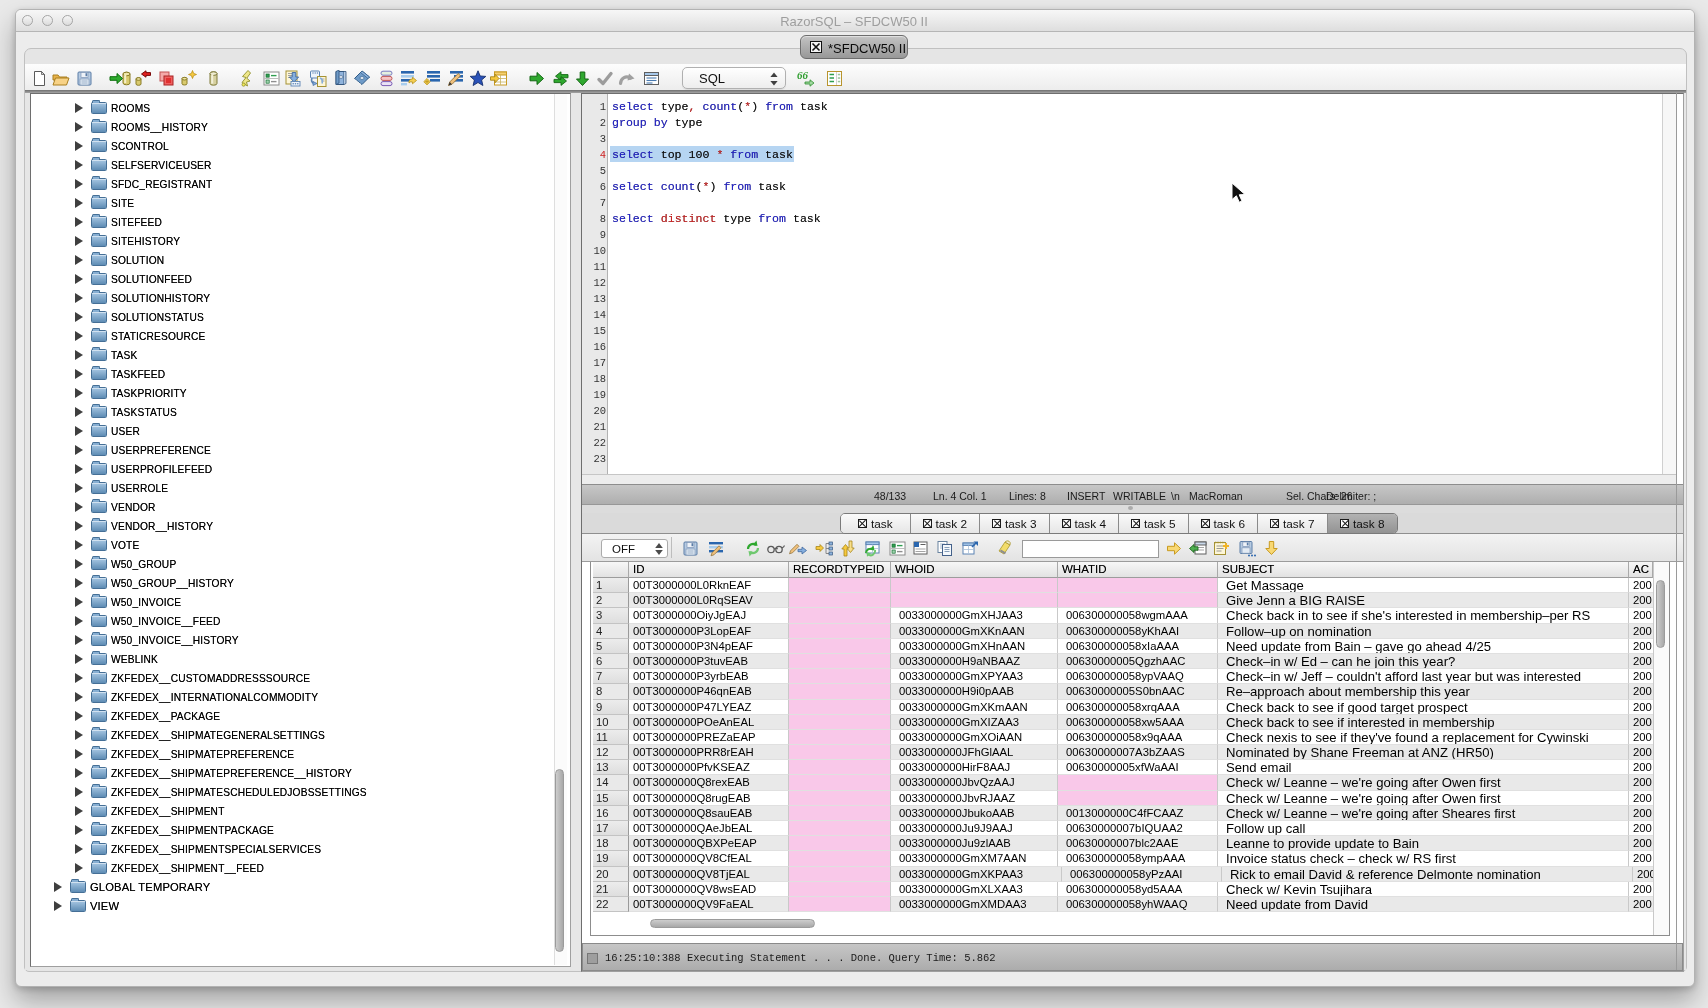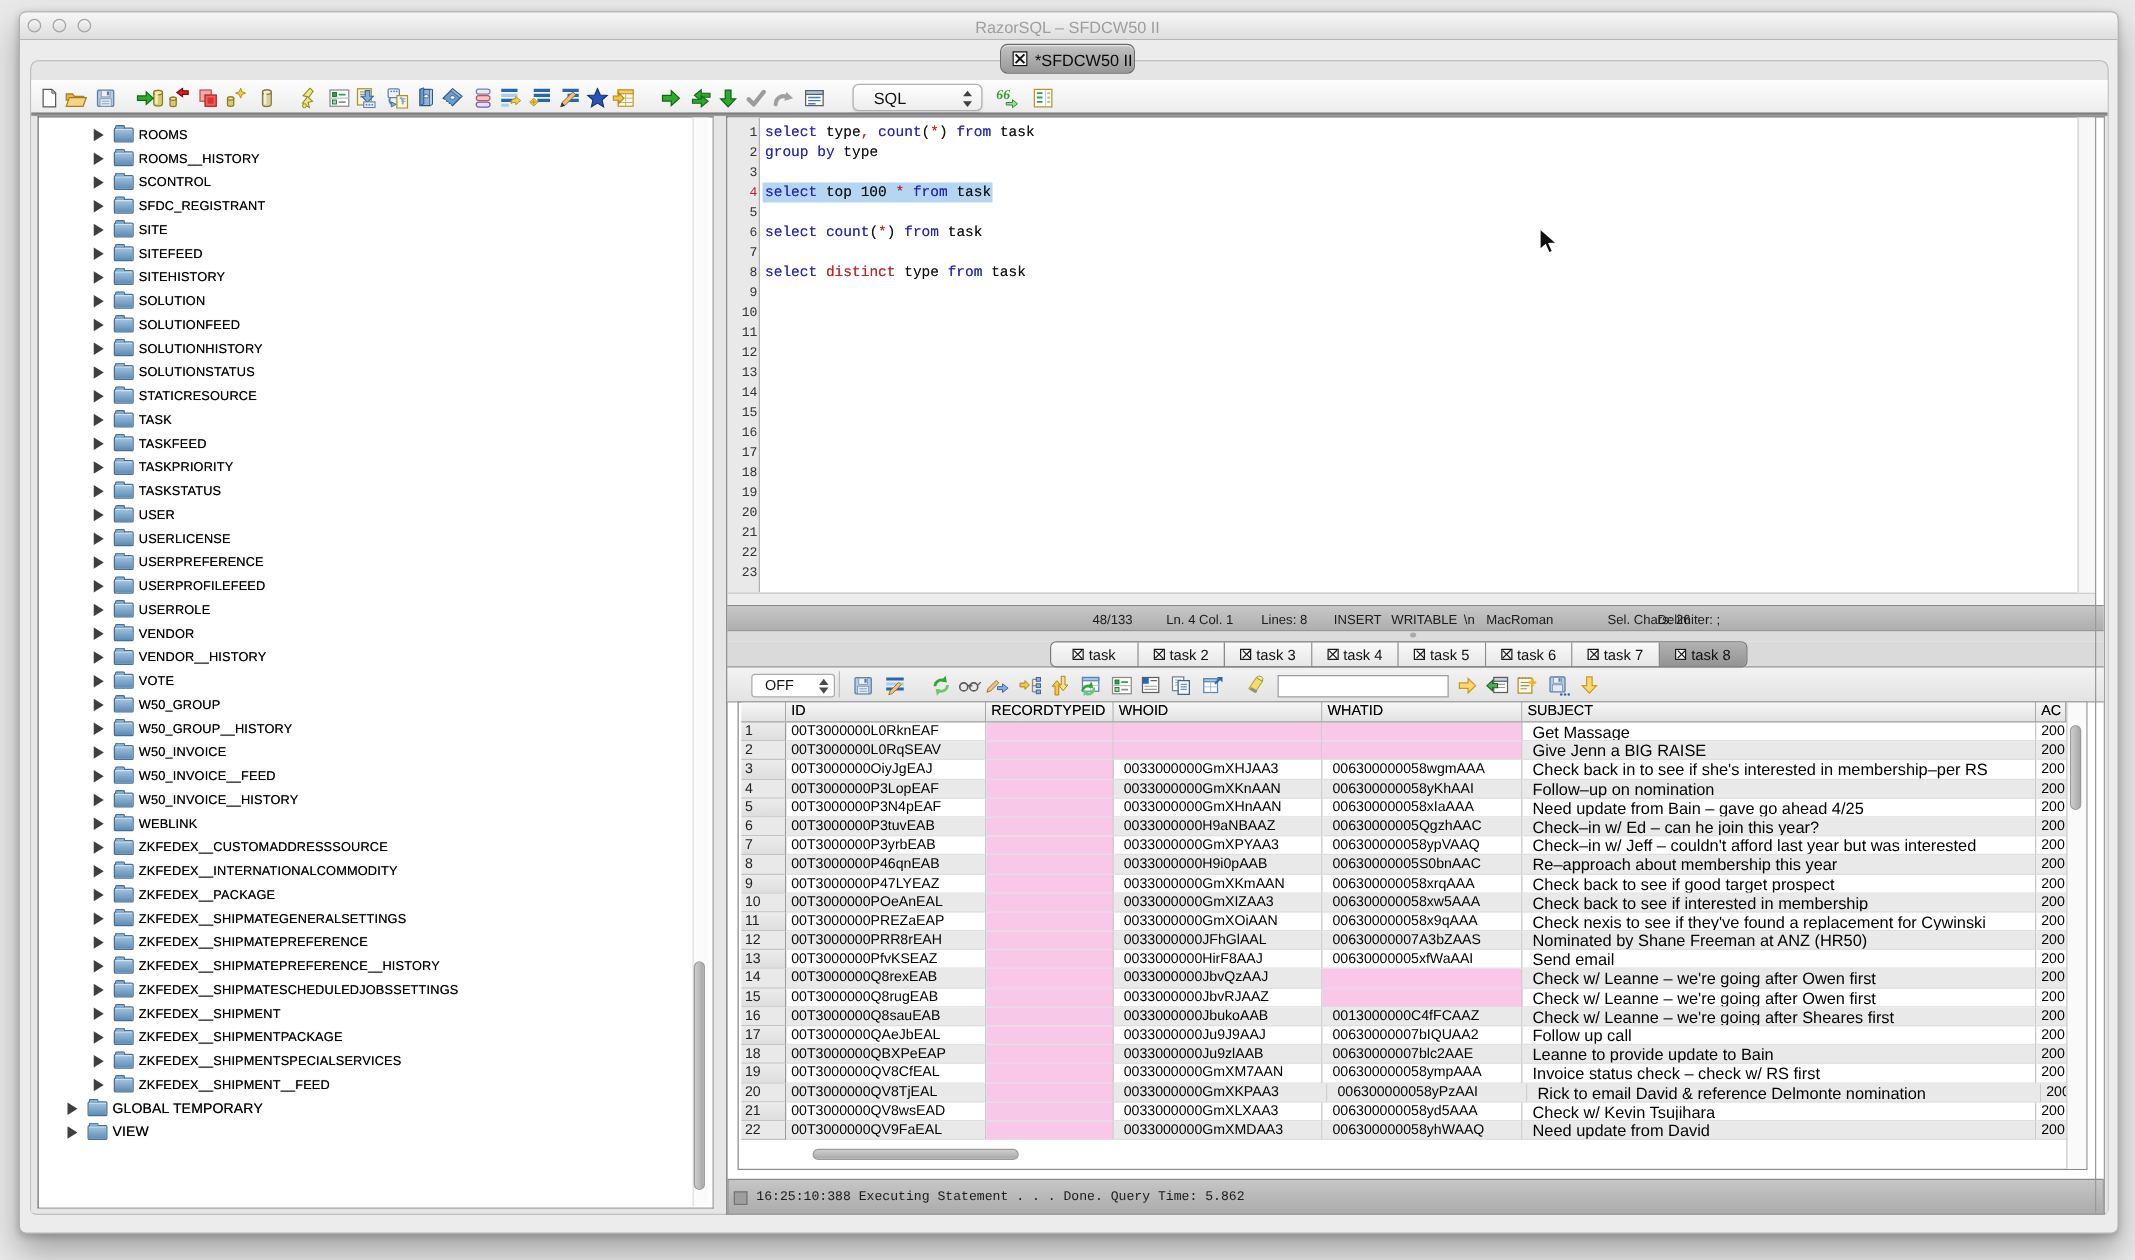"SELFSERVICEUSER" div.trow { html: none -> <div> <span></span> <span></span> <span>SELFSERVICEUSER</span> </div> }
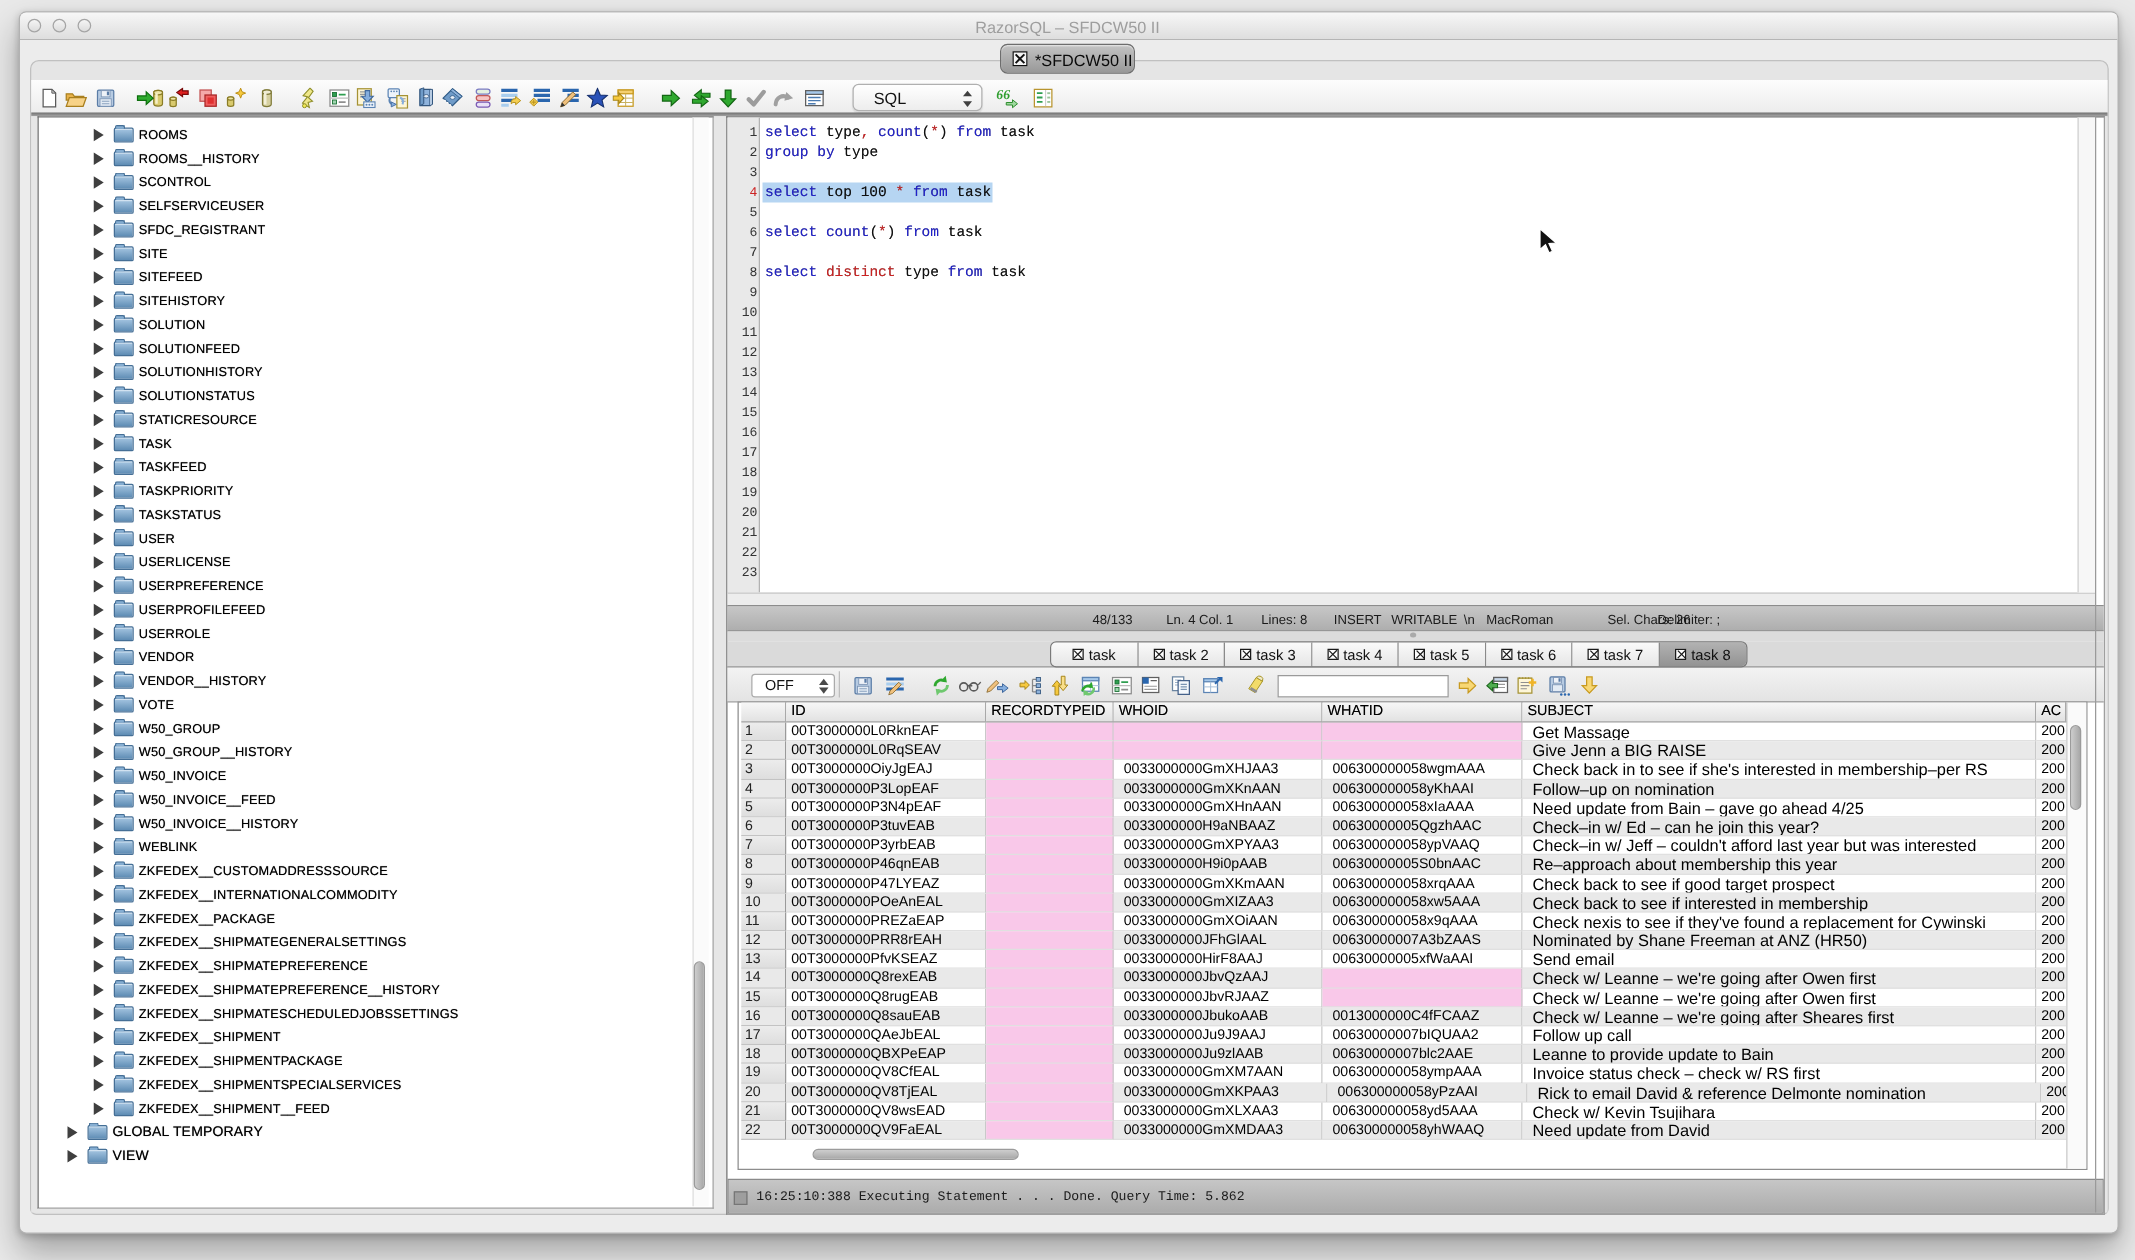"USERLICENSE" div.trow { html: <div> <span></span> <span></span> <span>USERLICENSE</span> </div> -> none }
